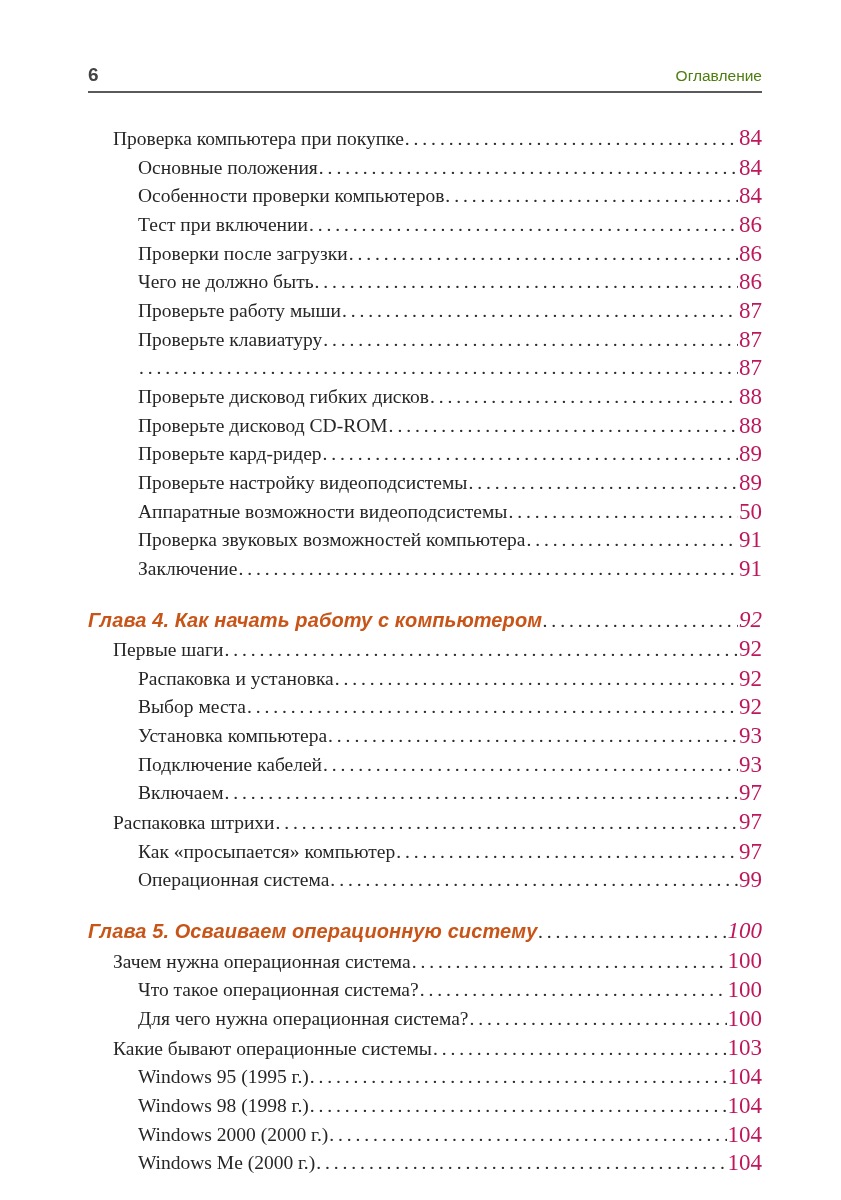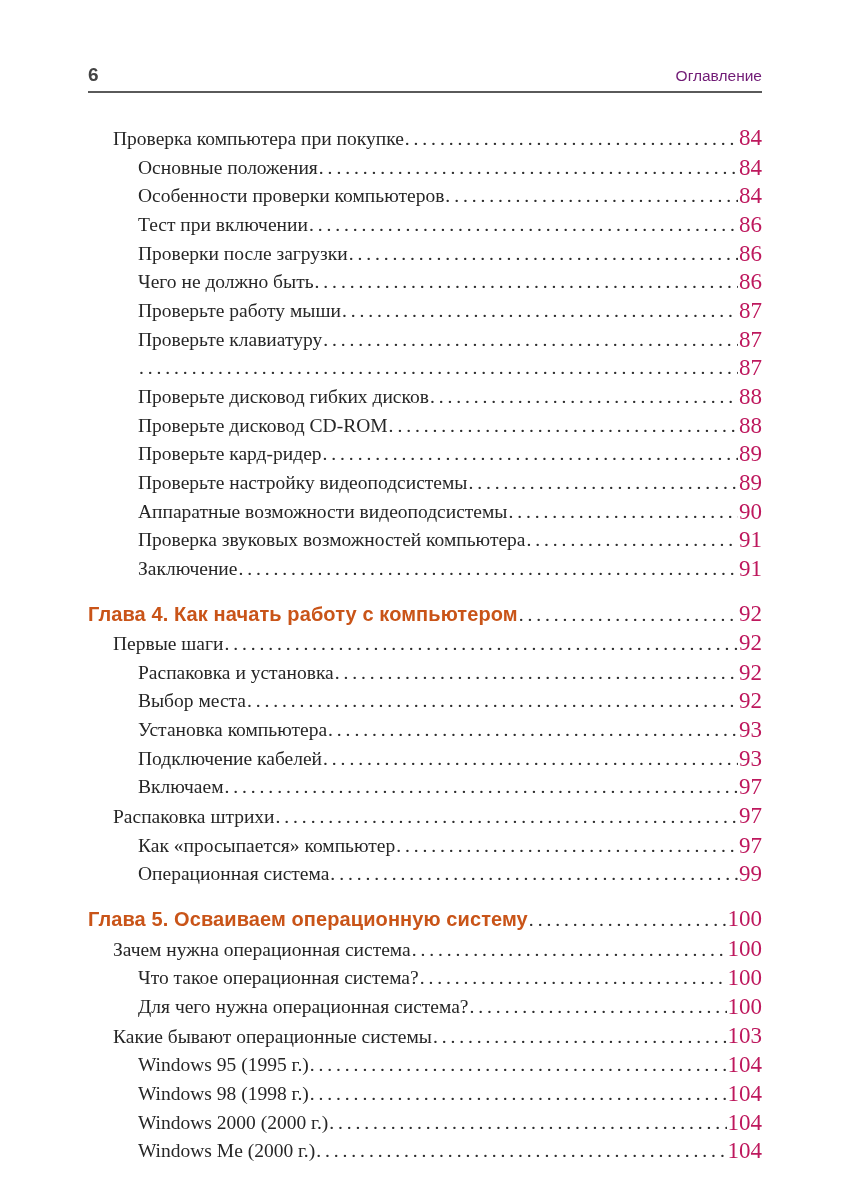"Оглавление" .running-title { color: #701a75 -> #4d7c0f }
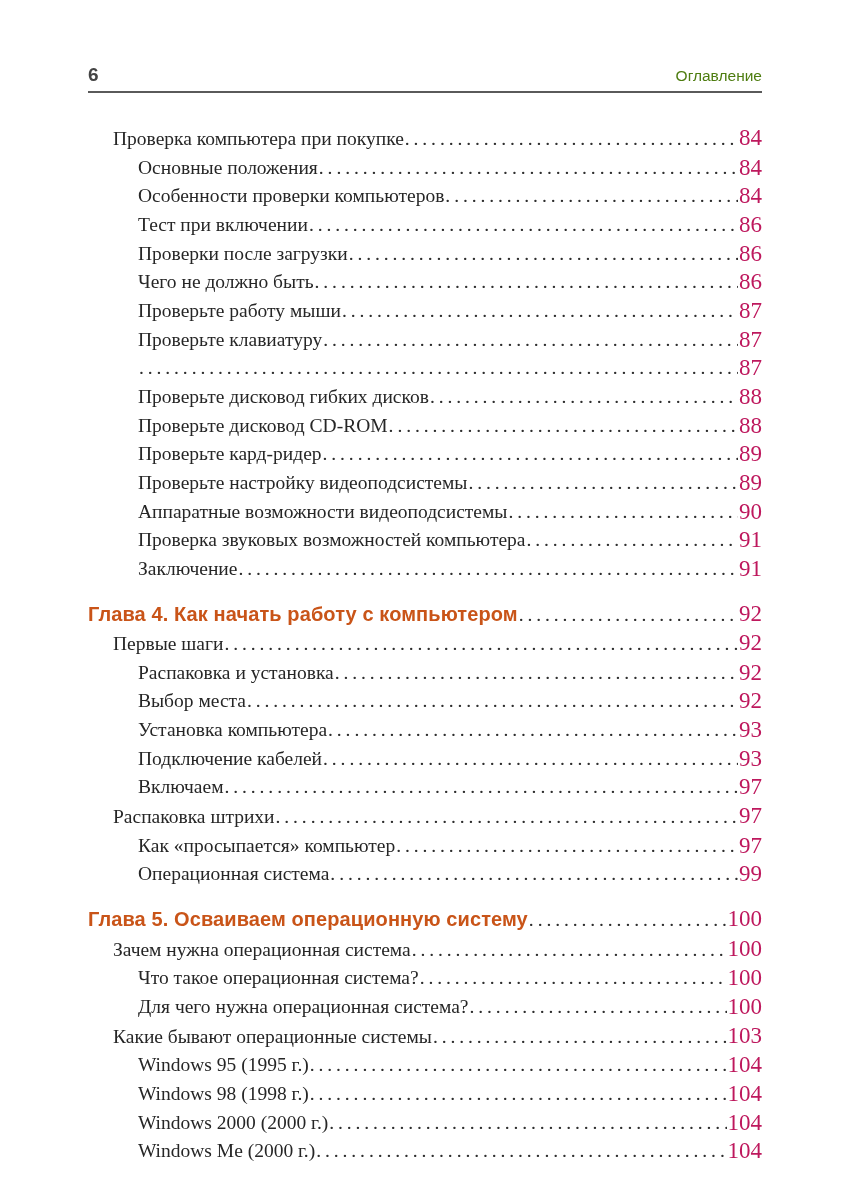"90" span.p { text: 90 -> 50 }
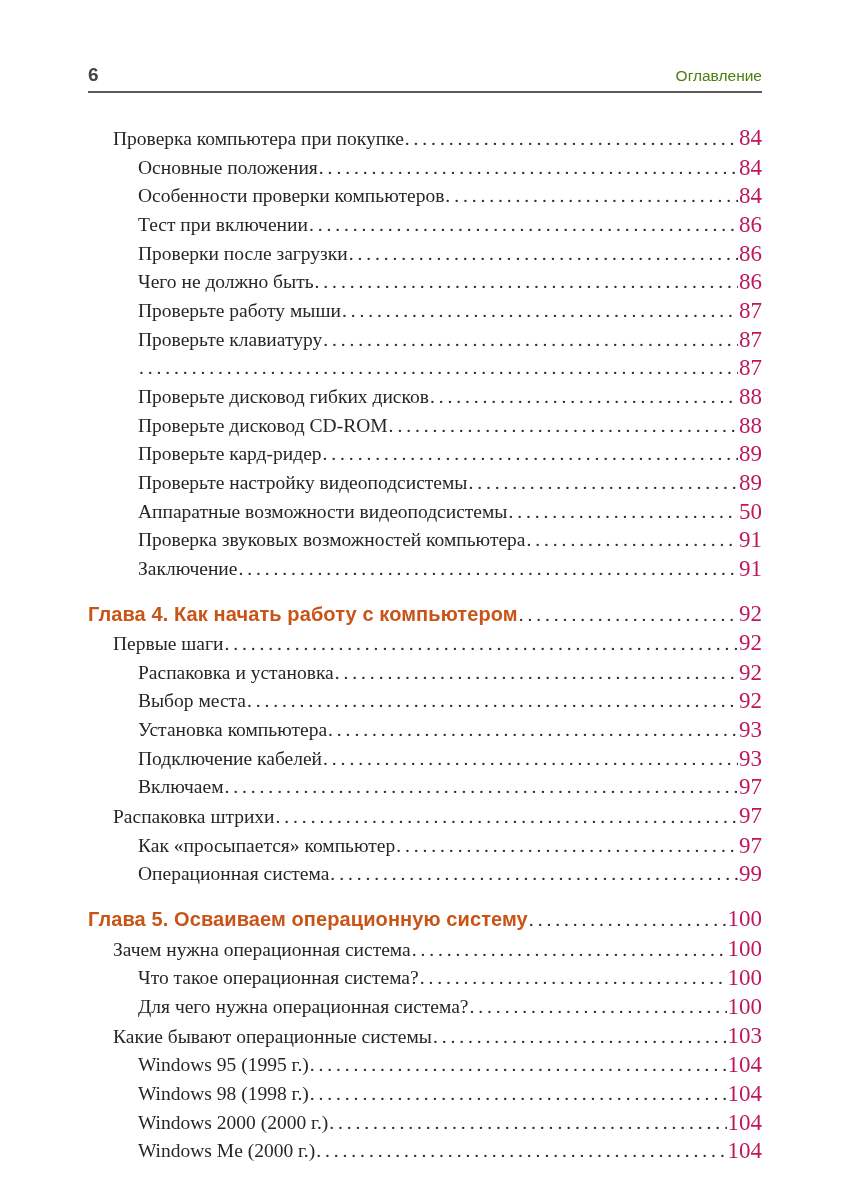"Глава 4. Как начать работу" .row.chapter { font-style: none -> italic; margin-top: 16px -> 22px }
